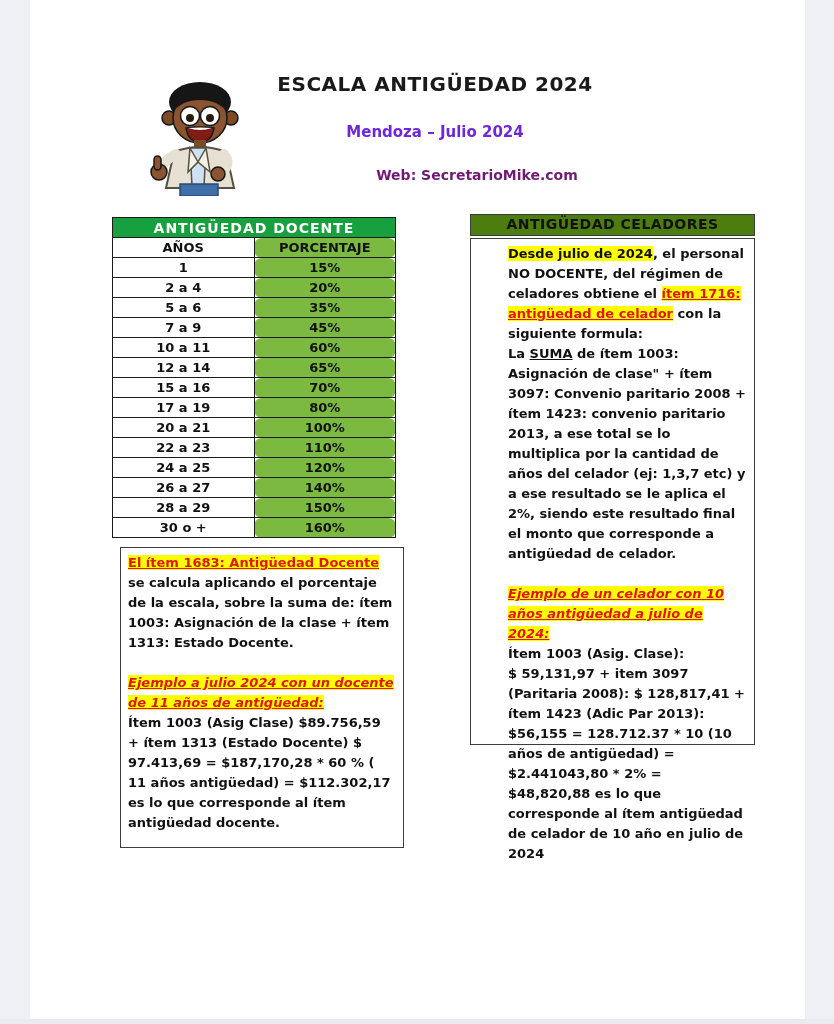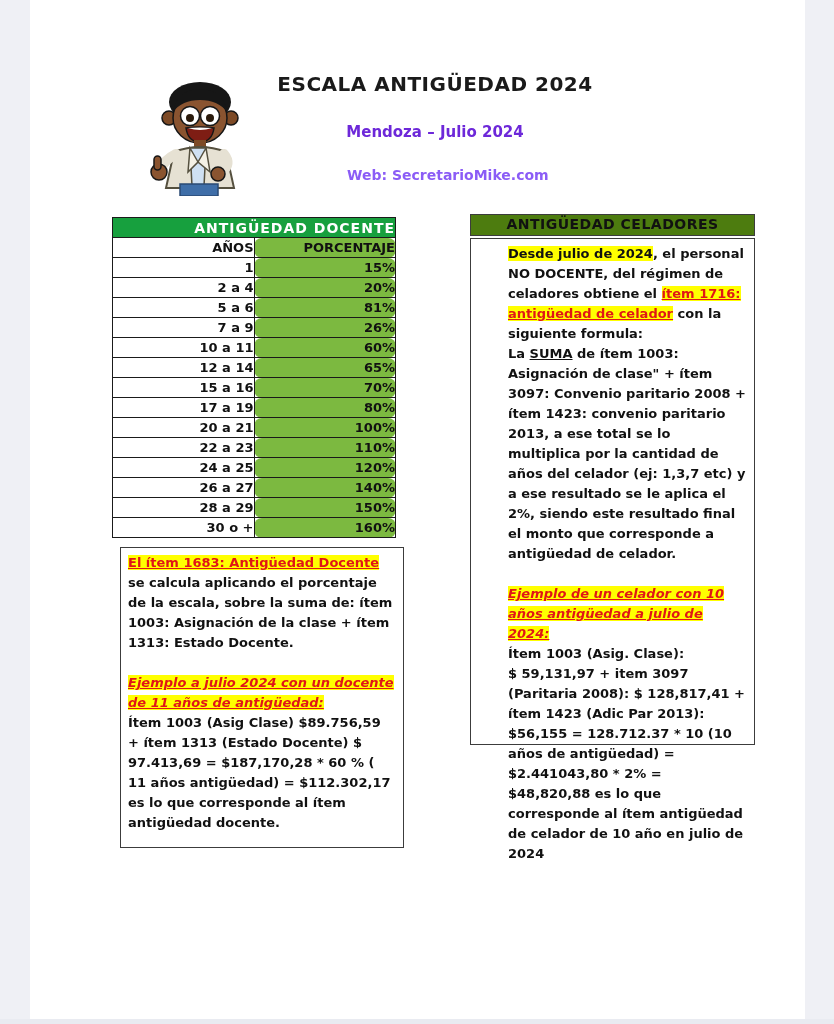"Web: SecretarioMike.com" .web-line { color: #8b5cf6 -> #701a75; text-align: none -> center }
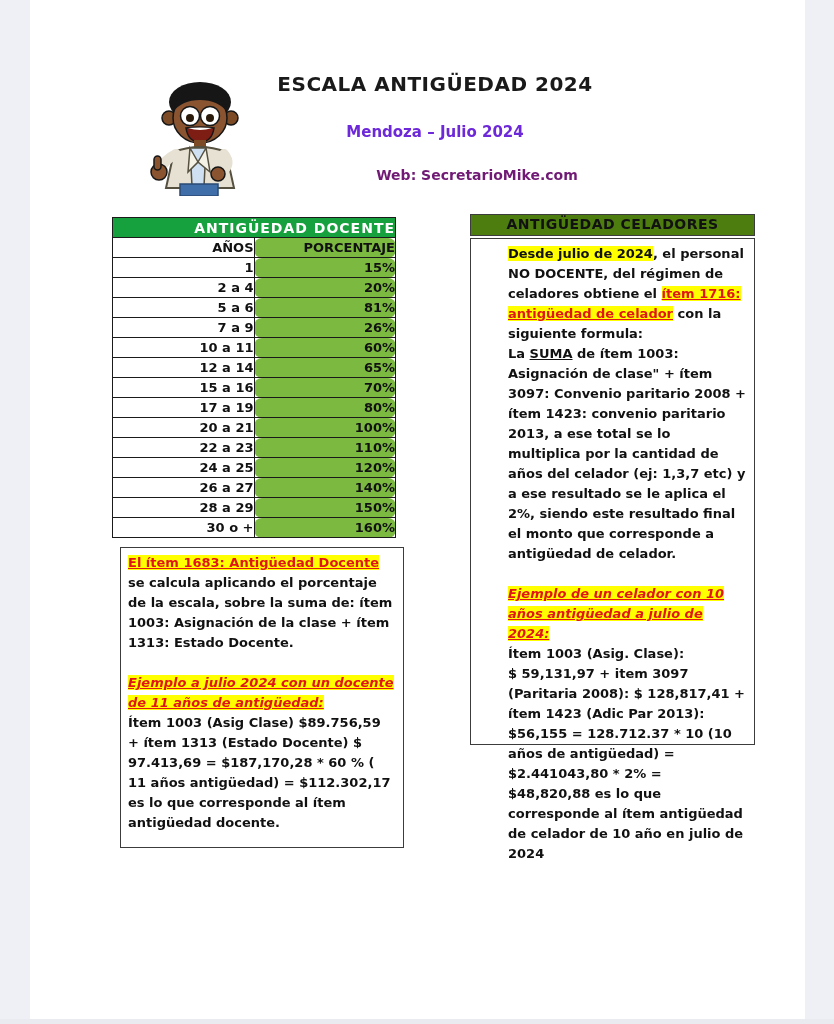"ANTIGÜEDAD DOCENTE" .docente-table td,.docente-table th { text-align: right -> center }
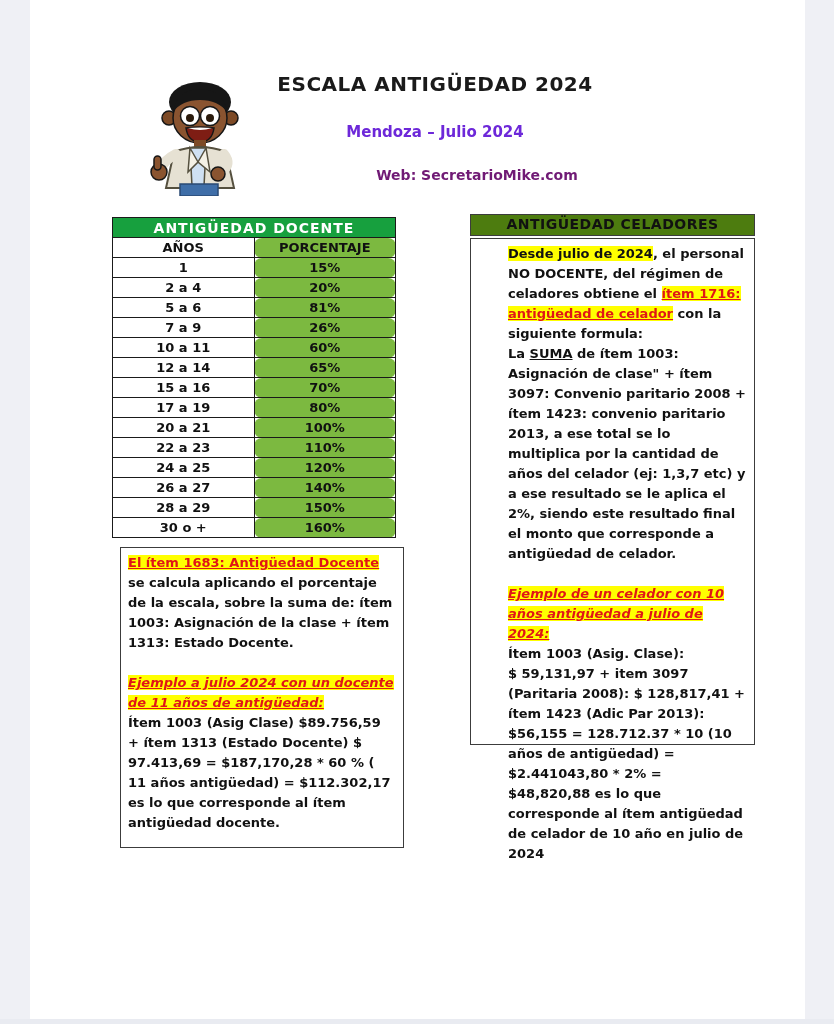"81%" td.col-pct { text: 81% -> 35% }
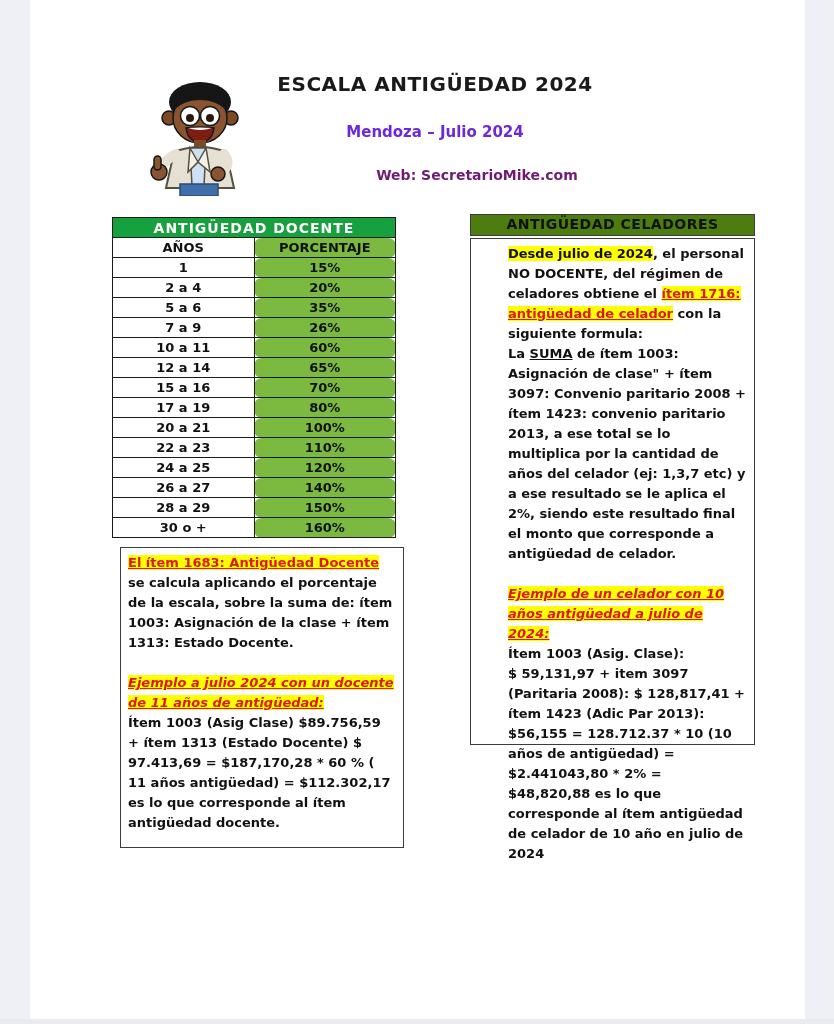"26%" td.col-pct { text: 26% -> 45% }
